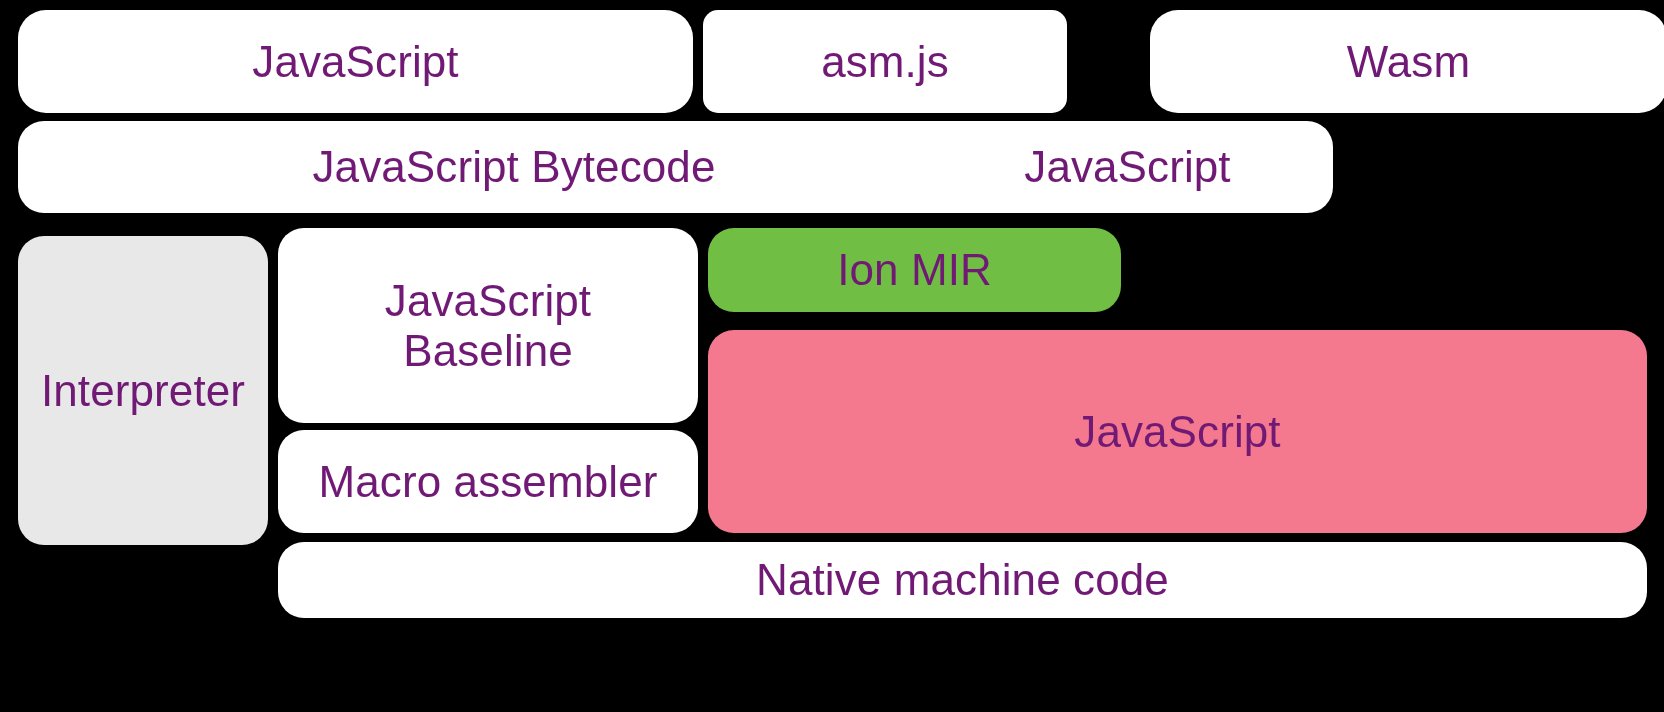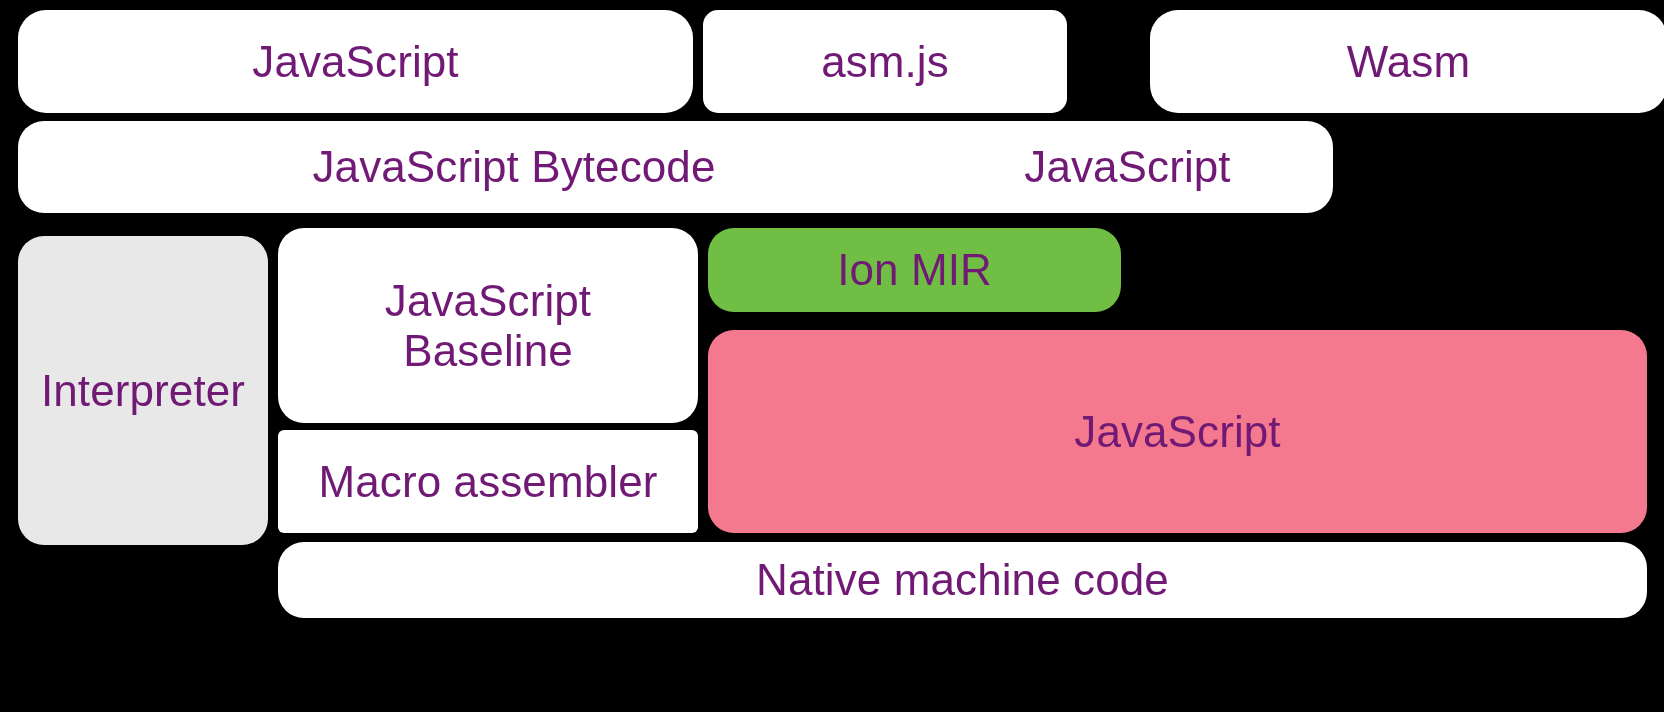"Macro assembler" #n-macro-assembler { border-radius: 6px -> 26px }
